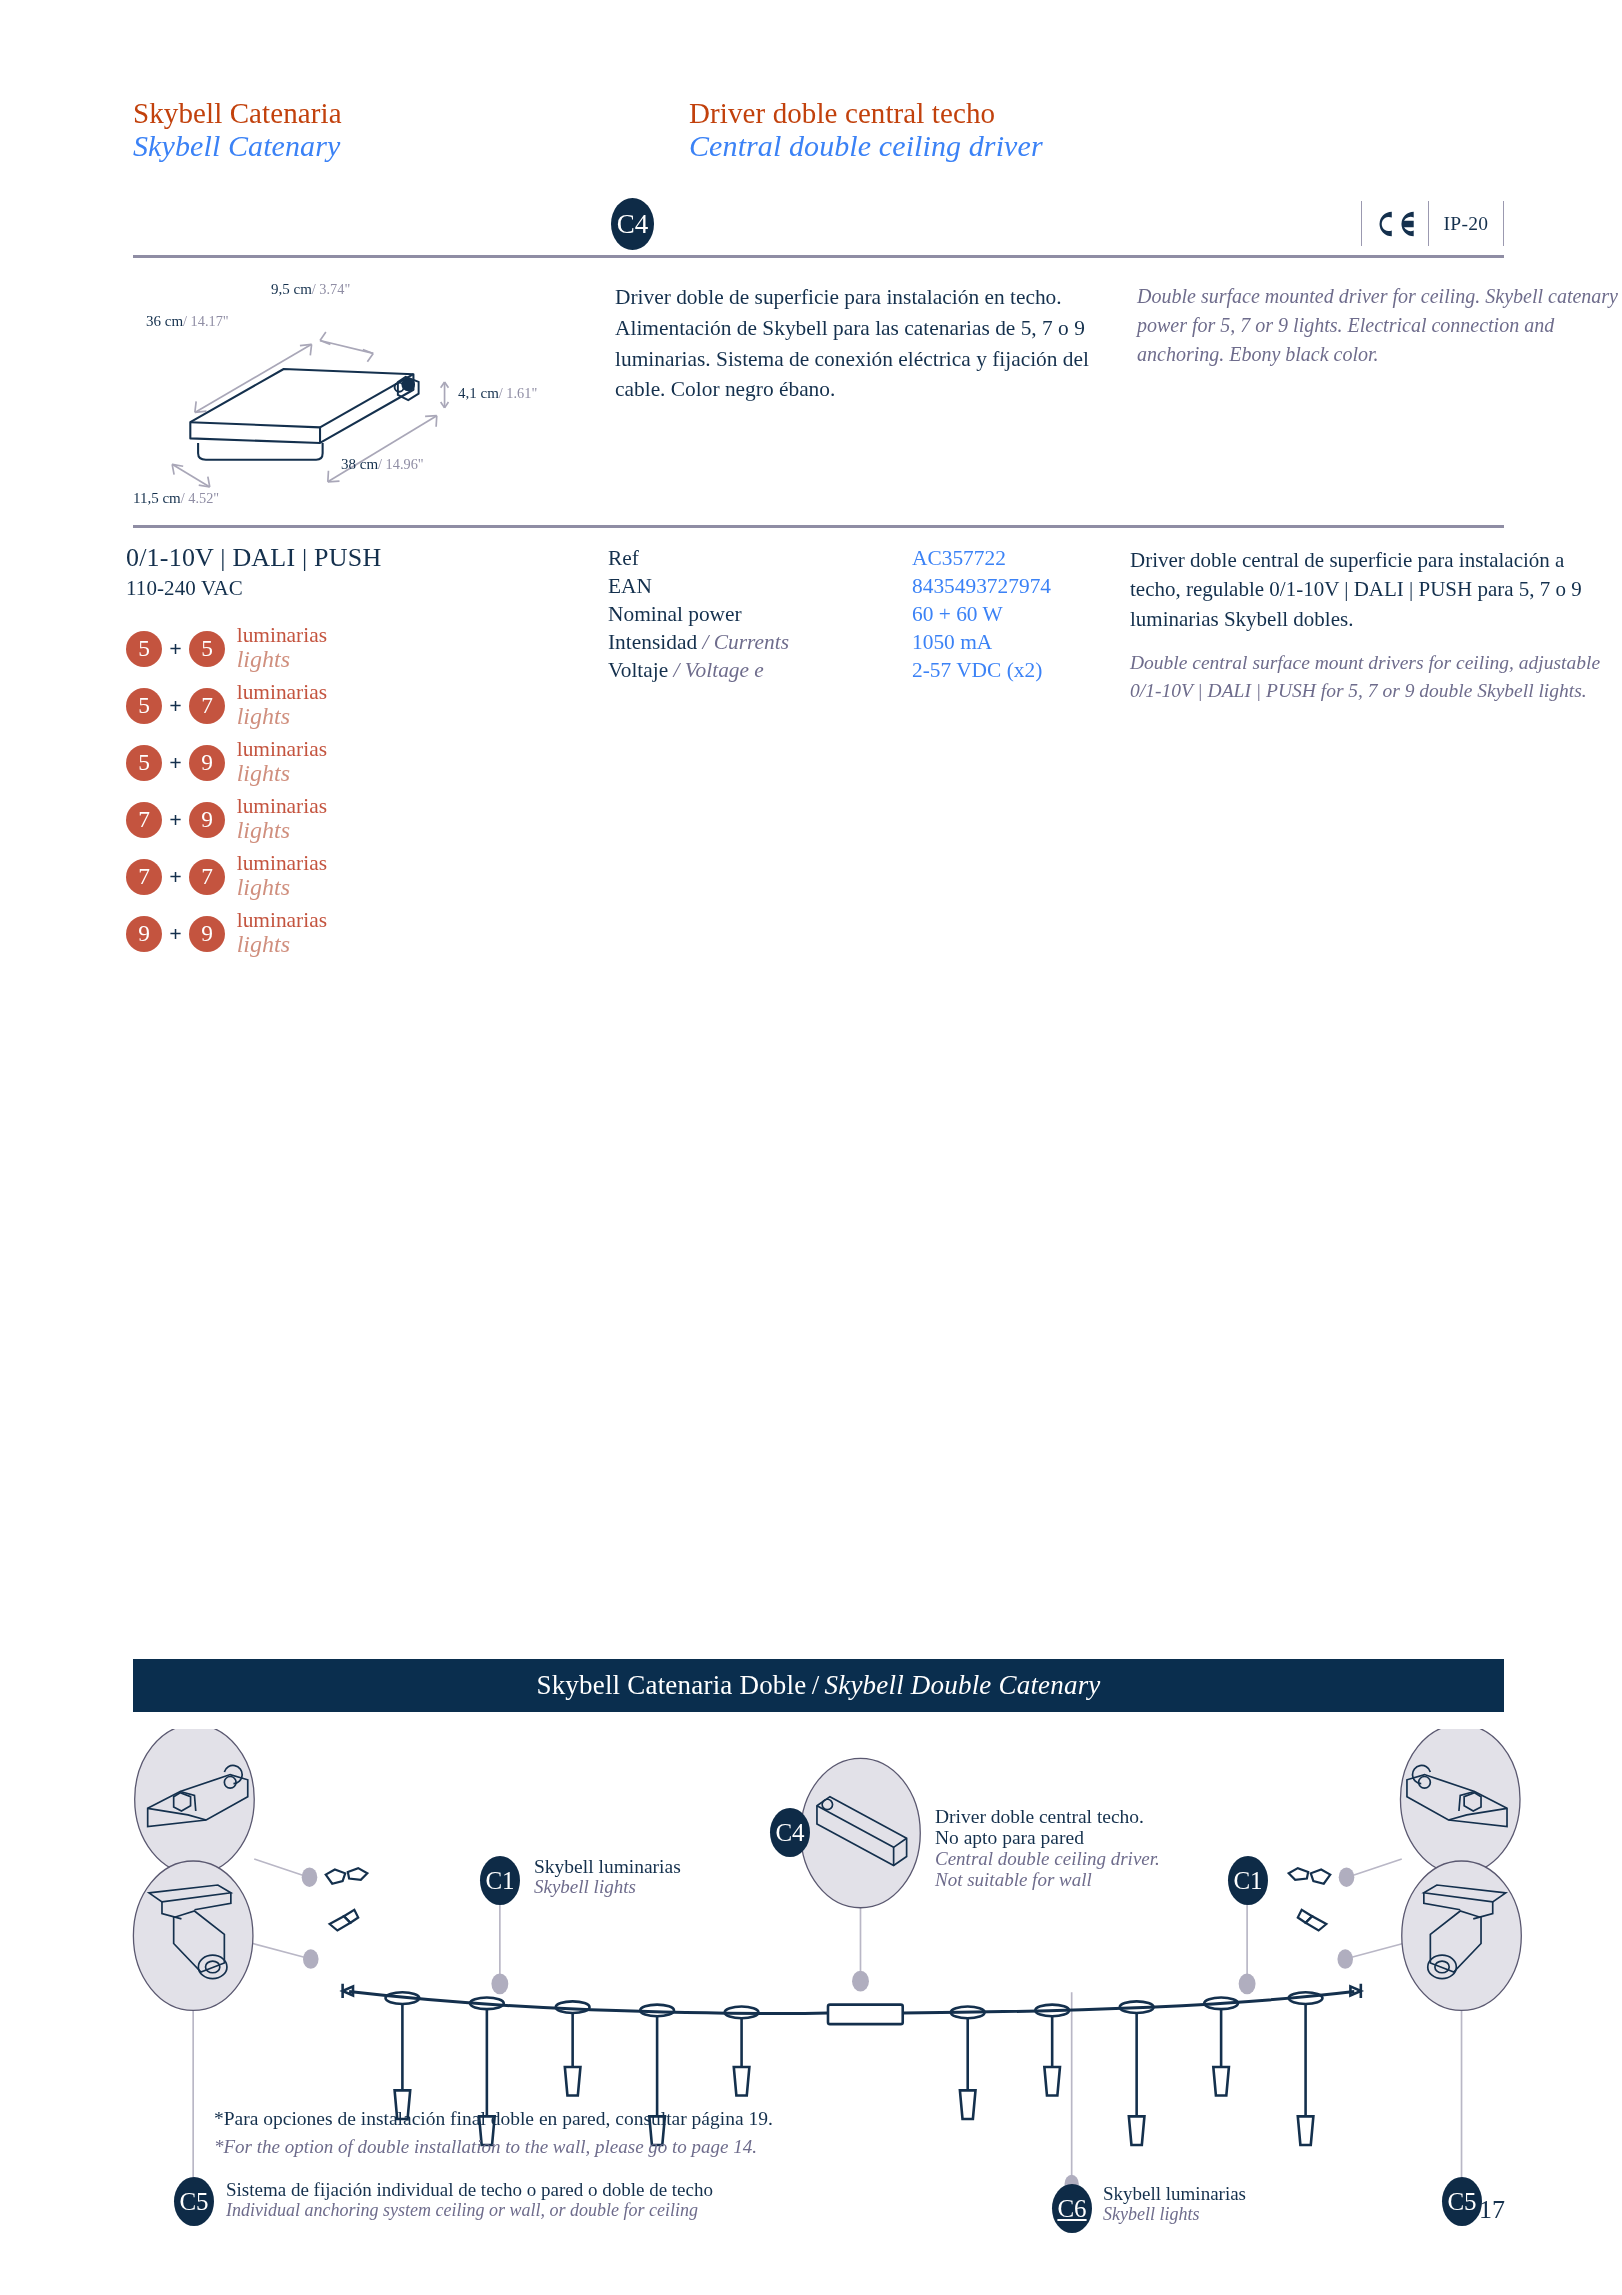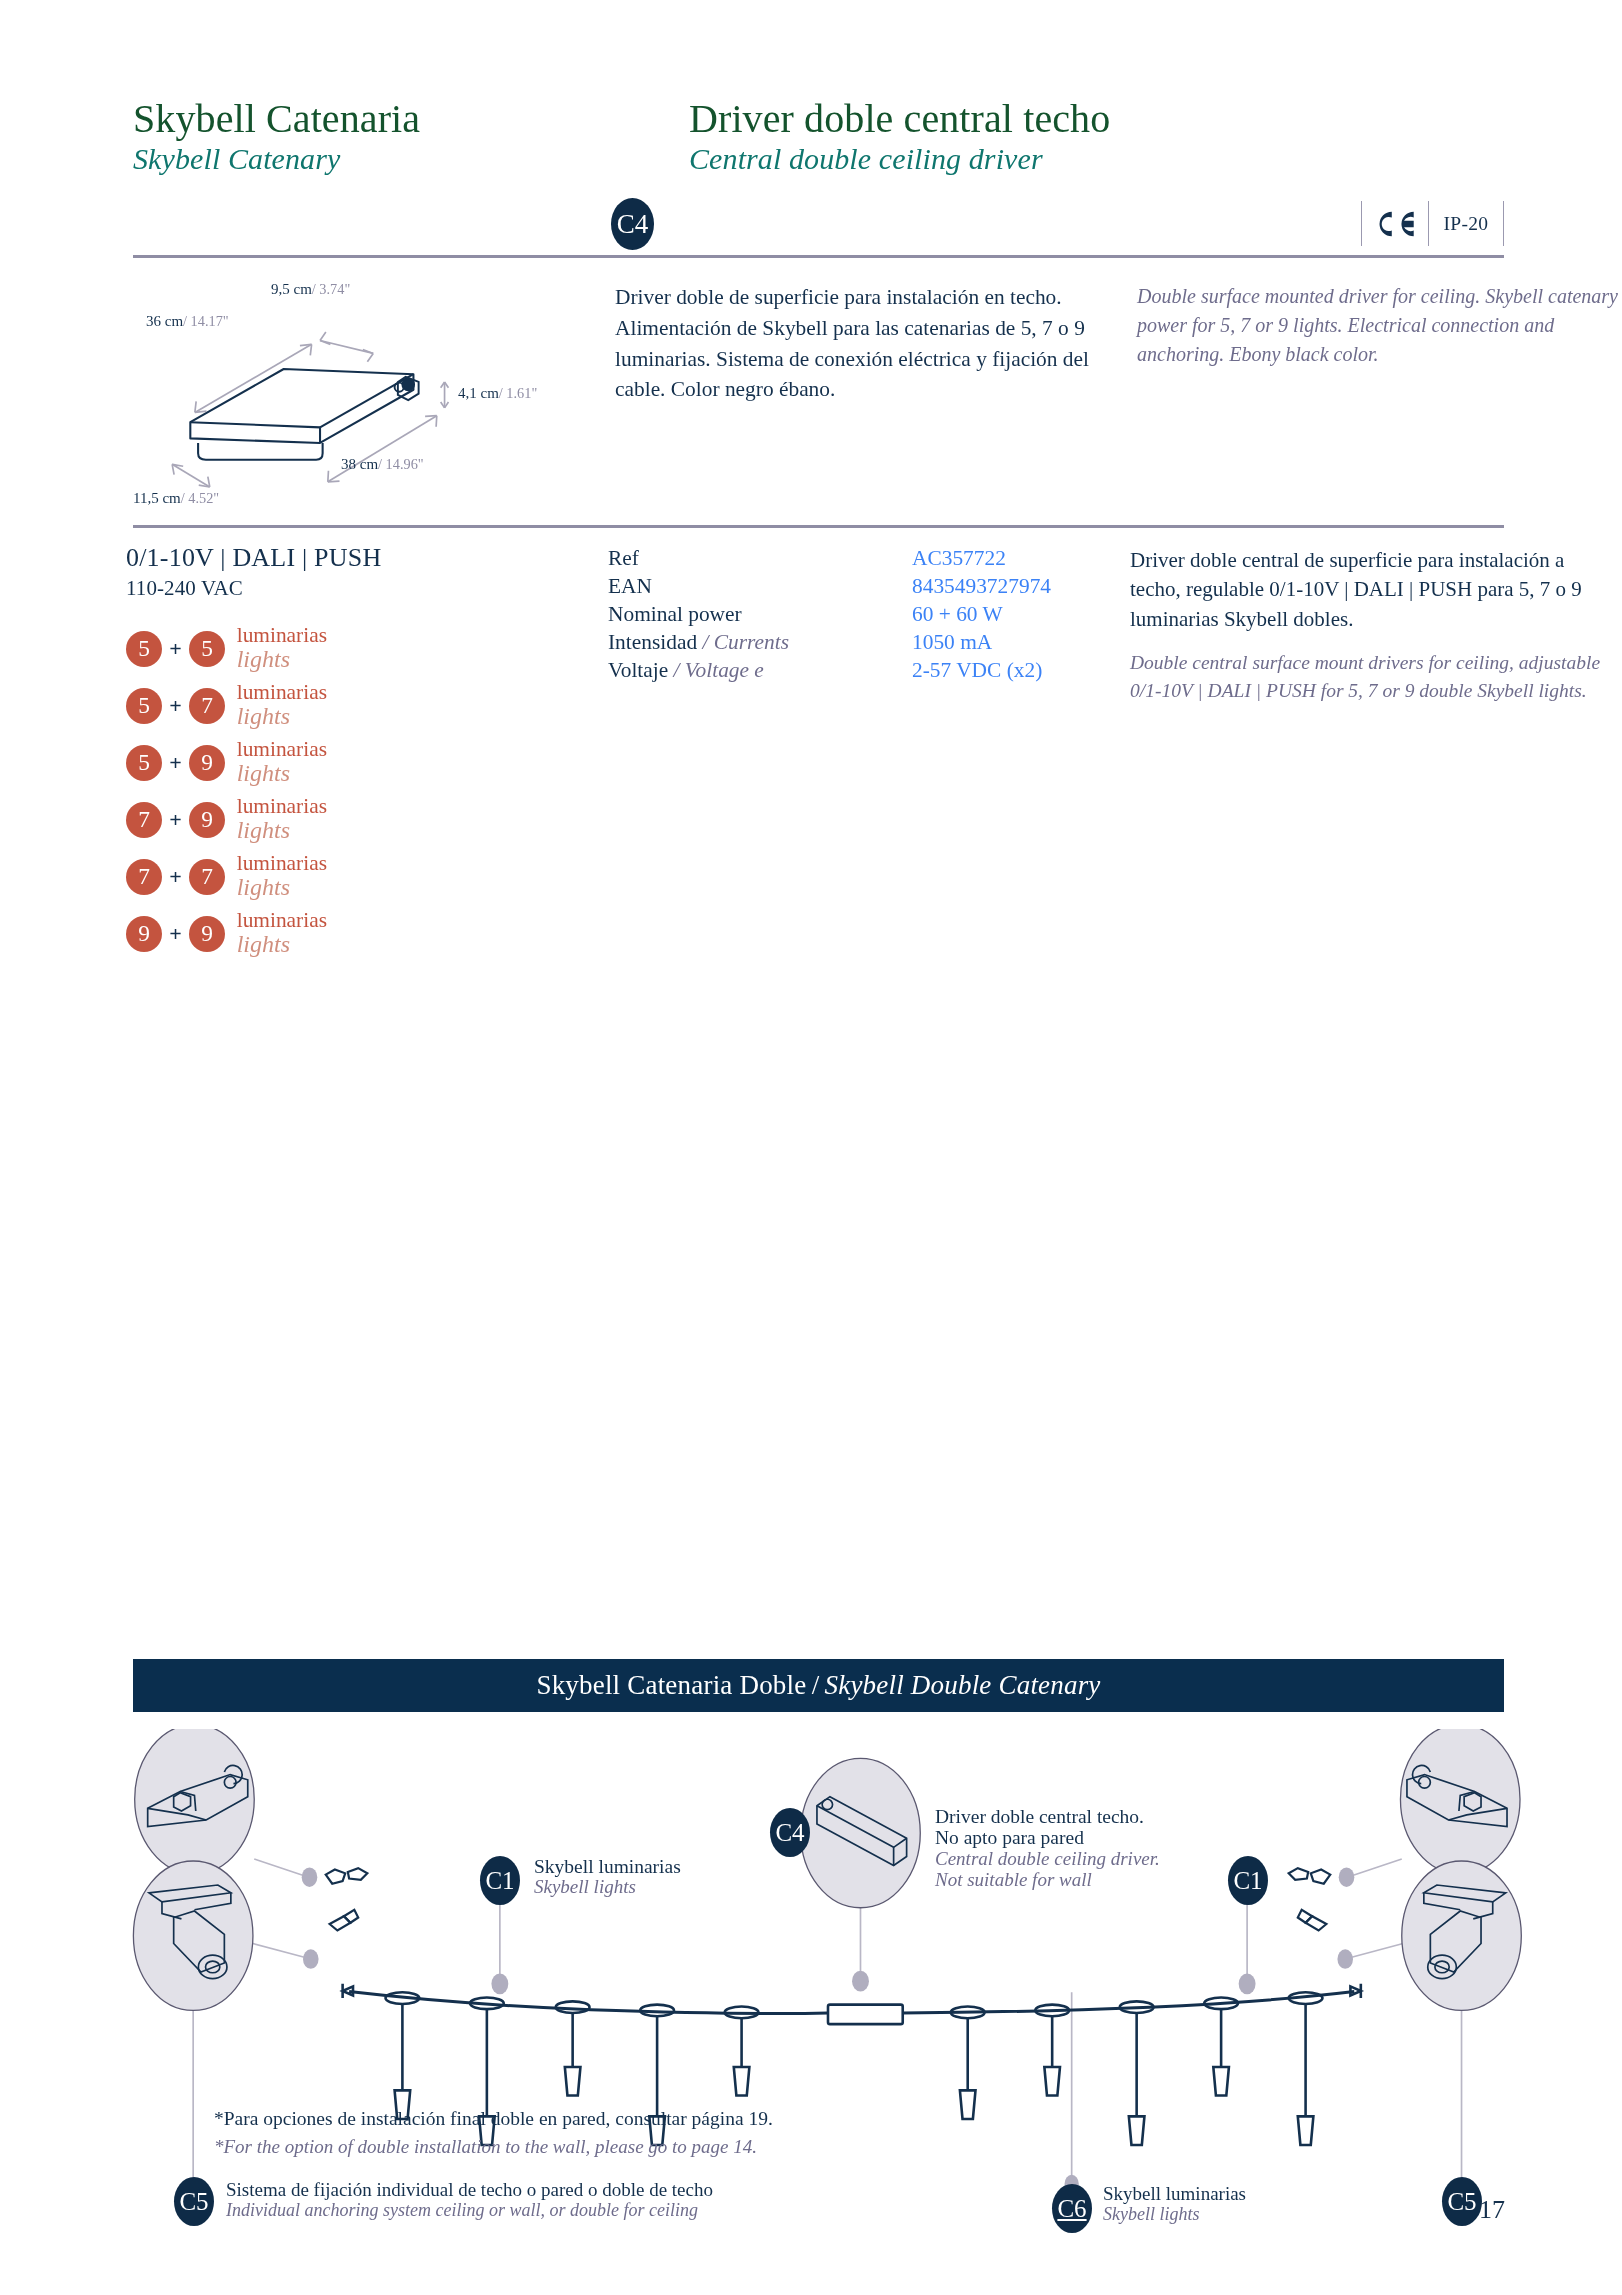"Skybell Catenaria" .title-es { color: #14532d -> #c2410c; font-size: 40px -> 29px }
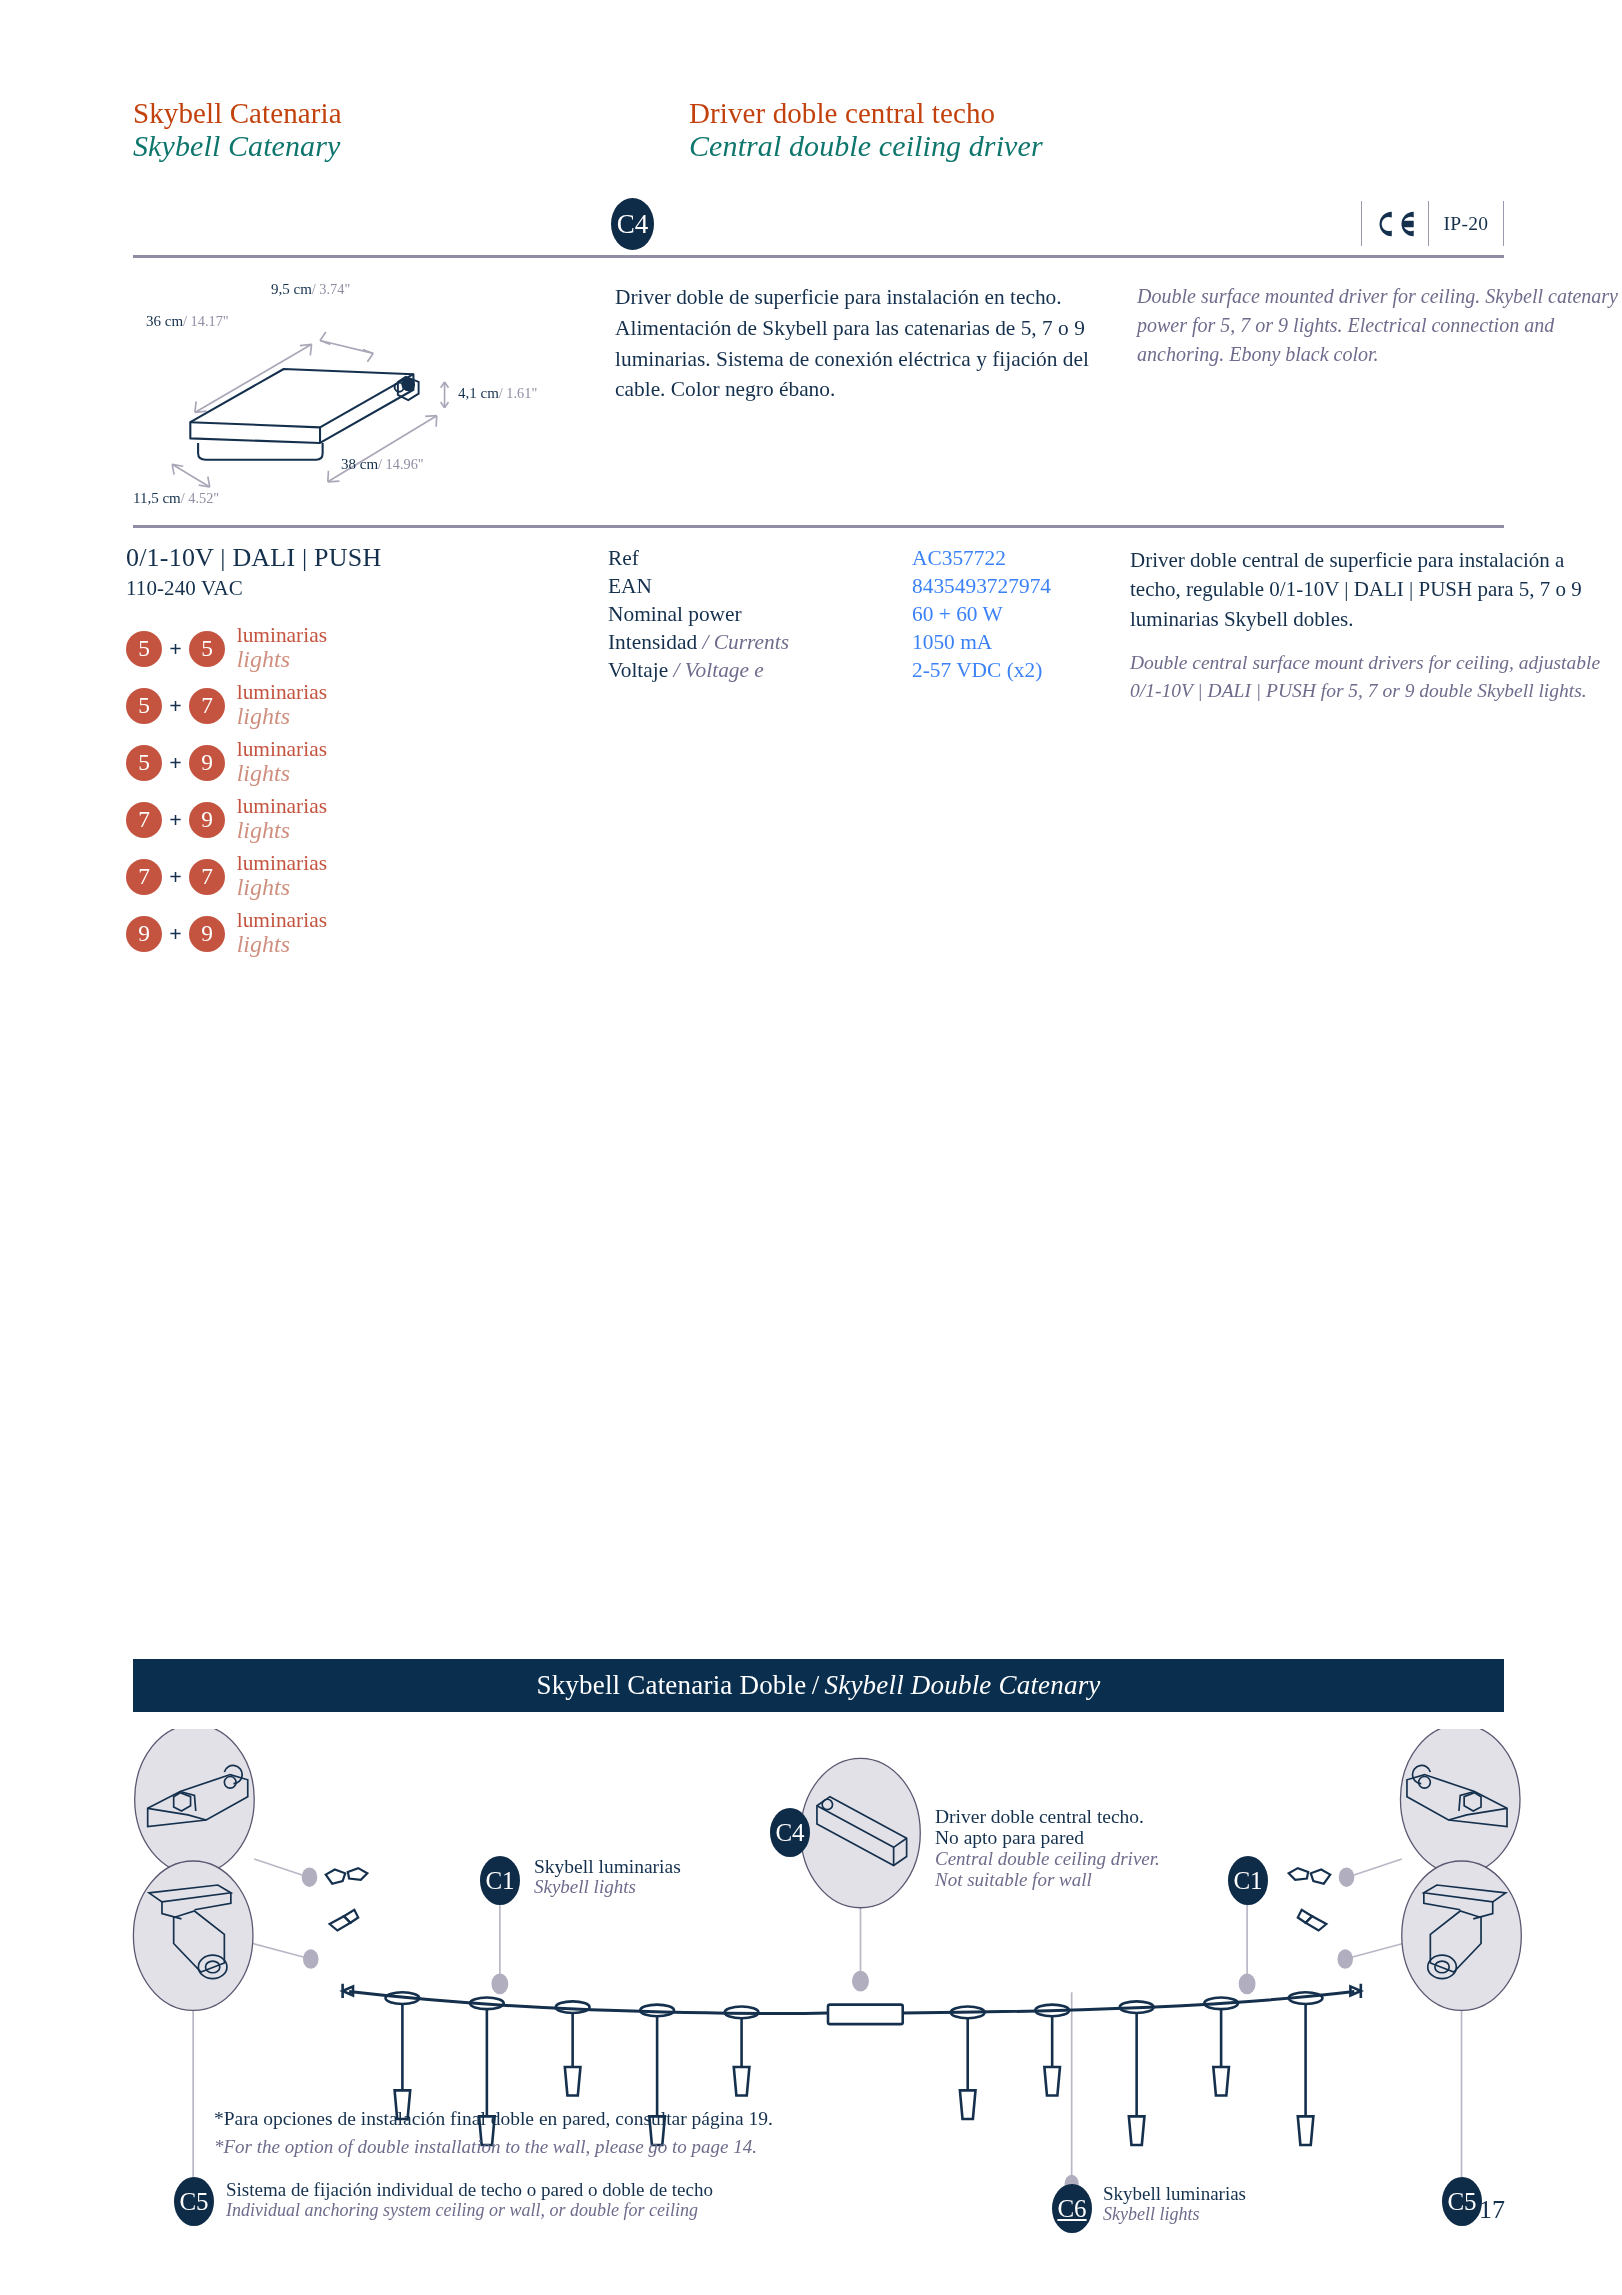"Skybell Catenary" .title-en { color: #0f766e -> #3b82f6 }
